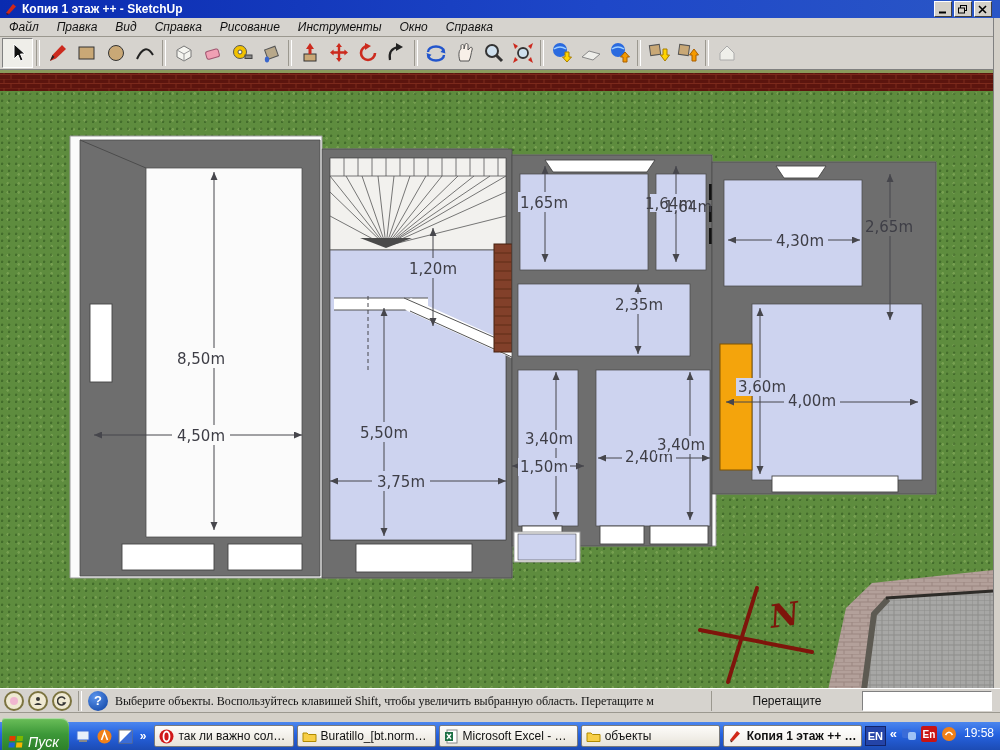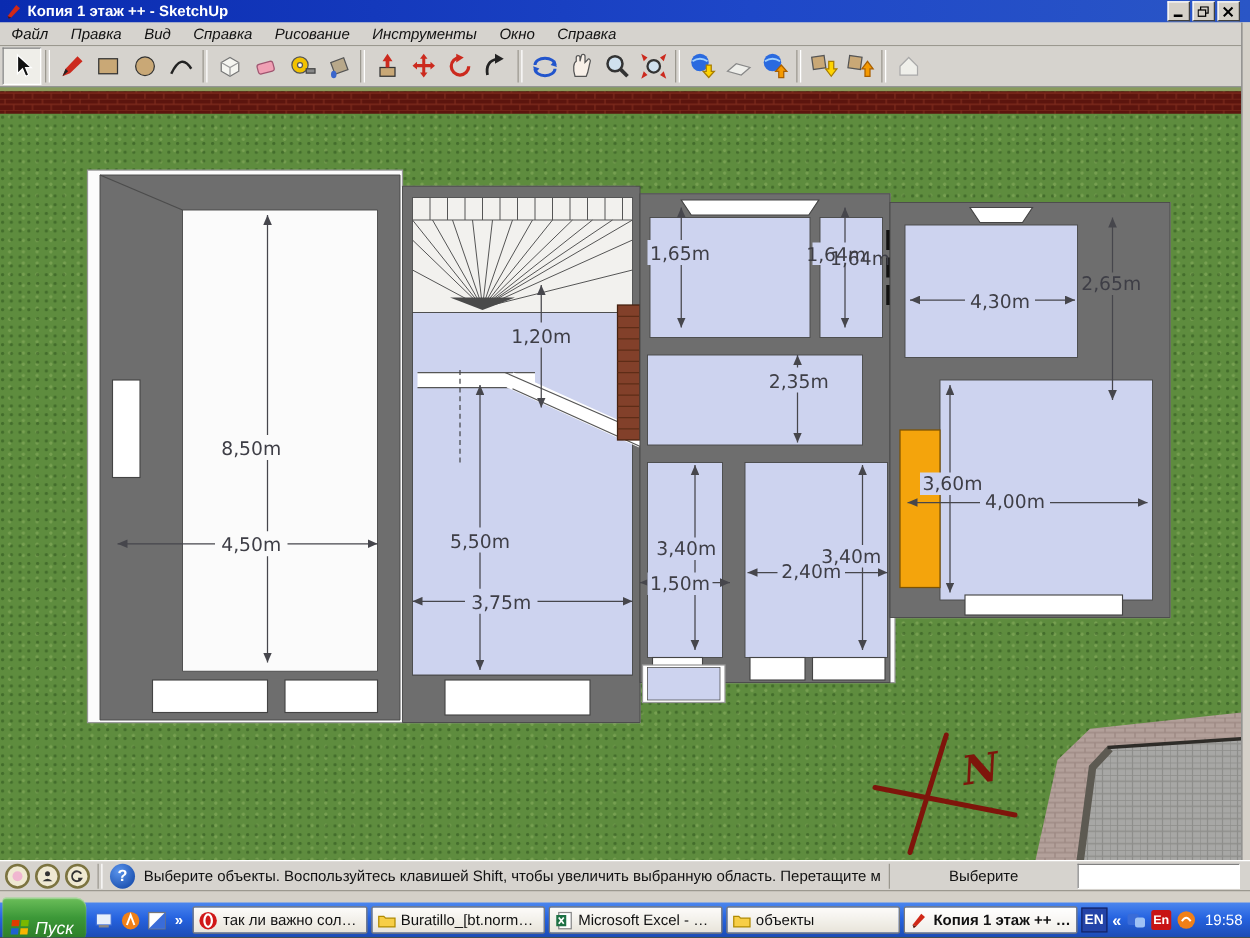"Выберите объекты. Воспользуйтесь" .sb-text { font-family: none -> Liberation Serif, serif }
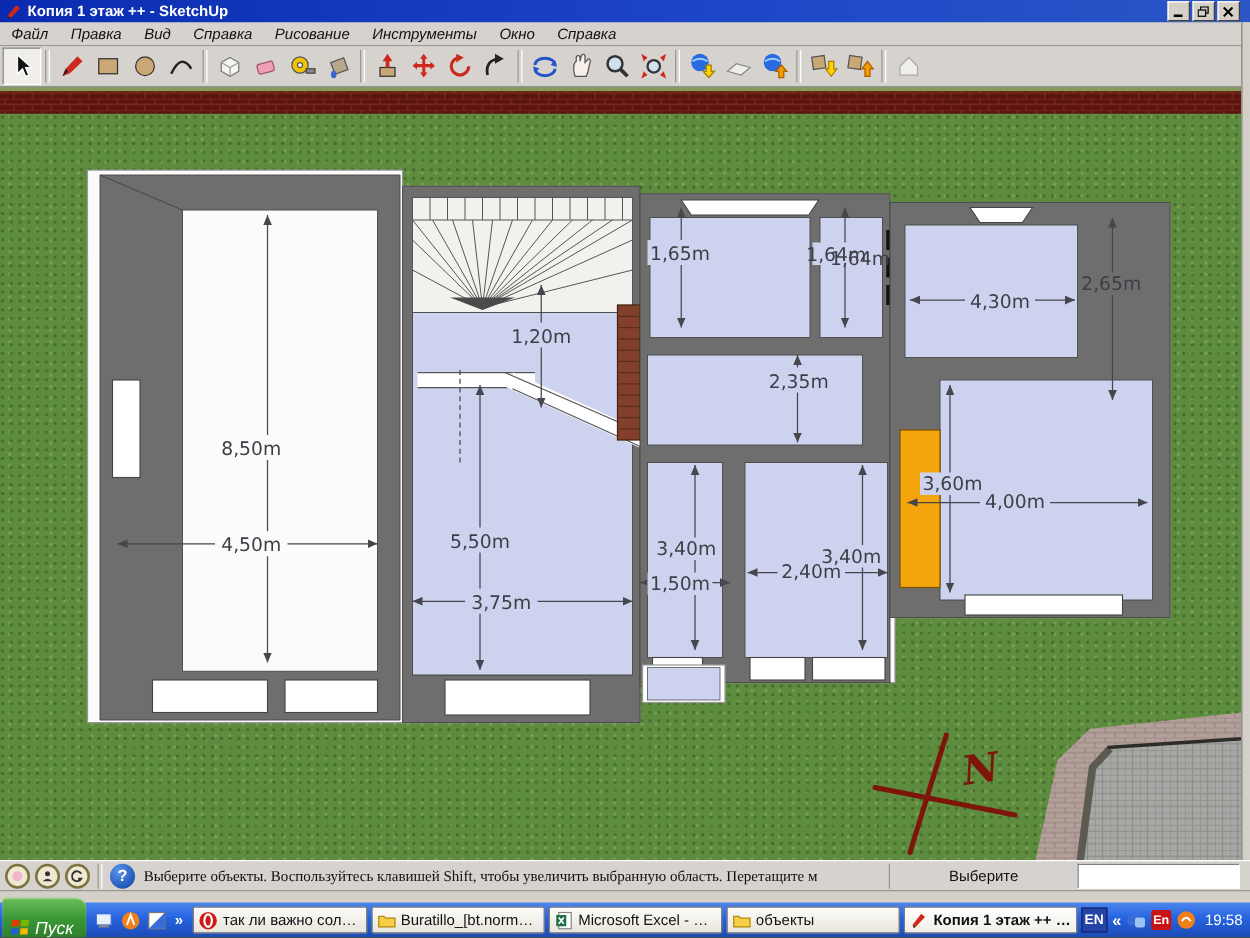"Выберите" span.sb-mlabel { text: Выберите -> Перетащите }
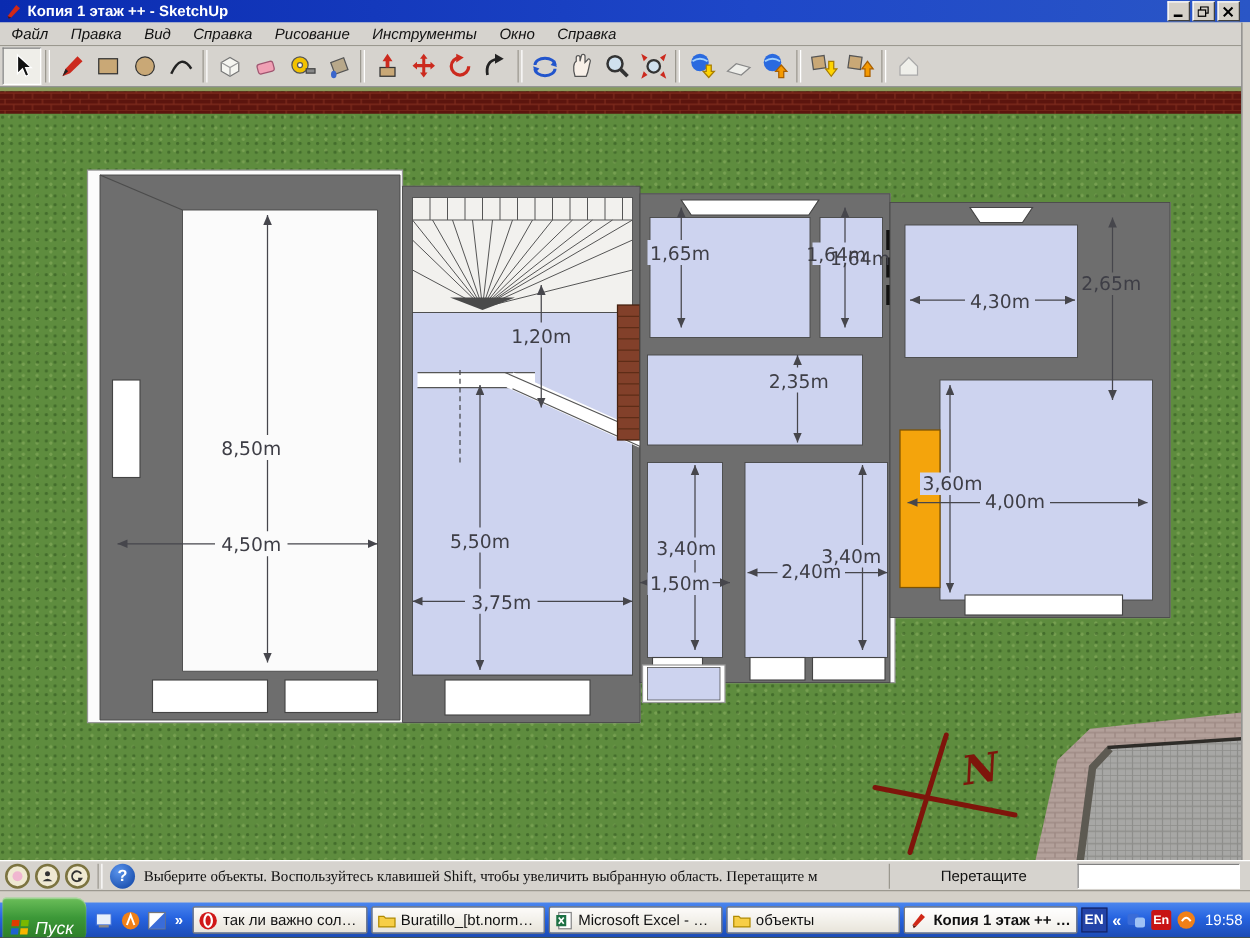"EN" .tray { align-items: center -> flex-start }
